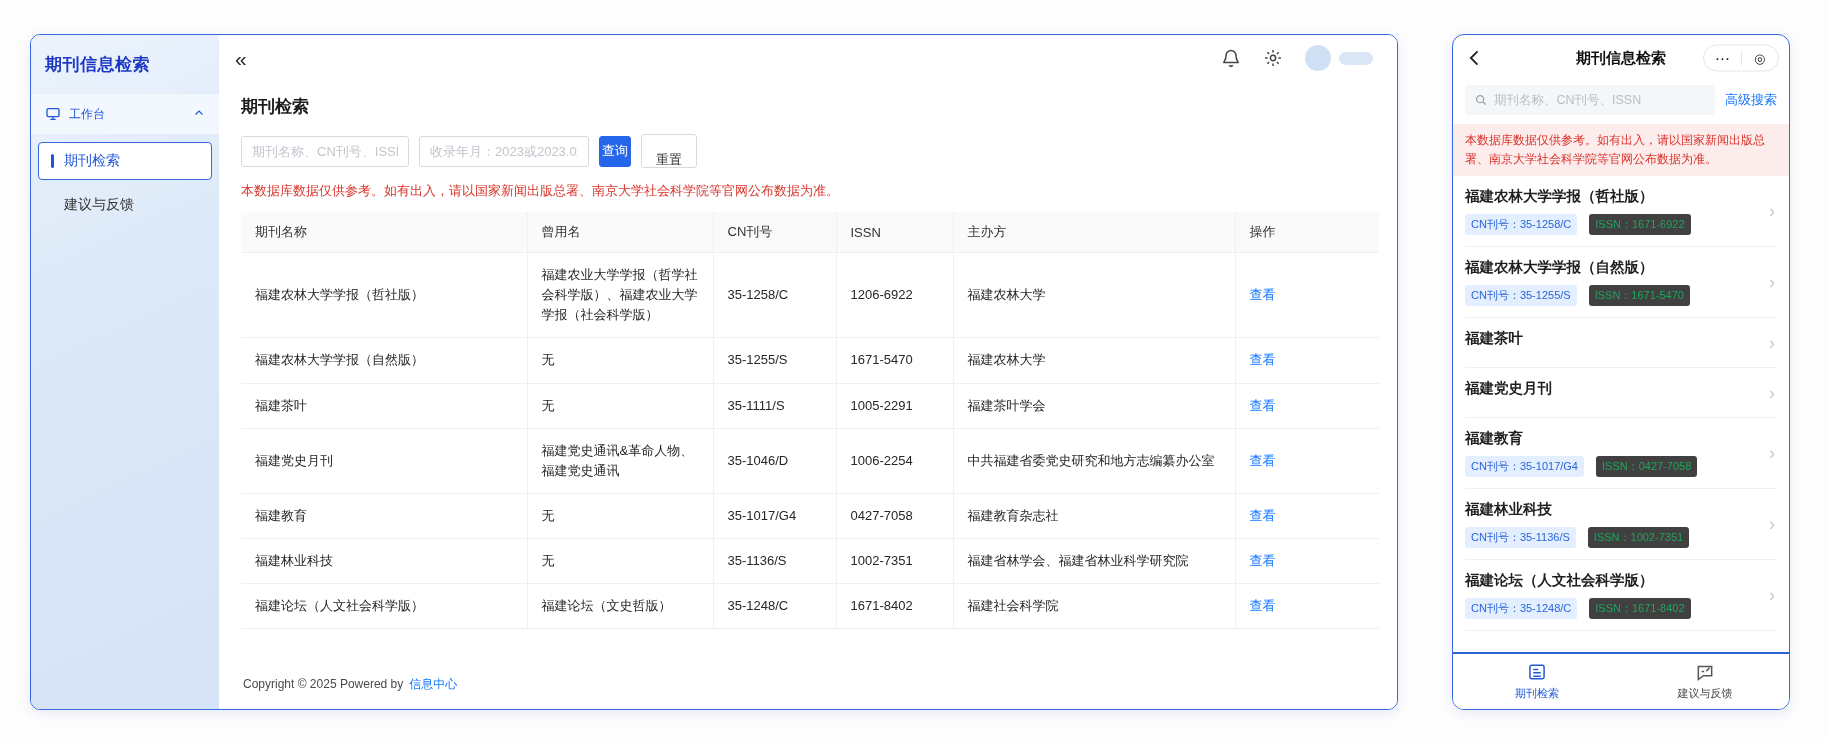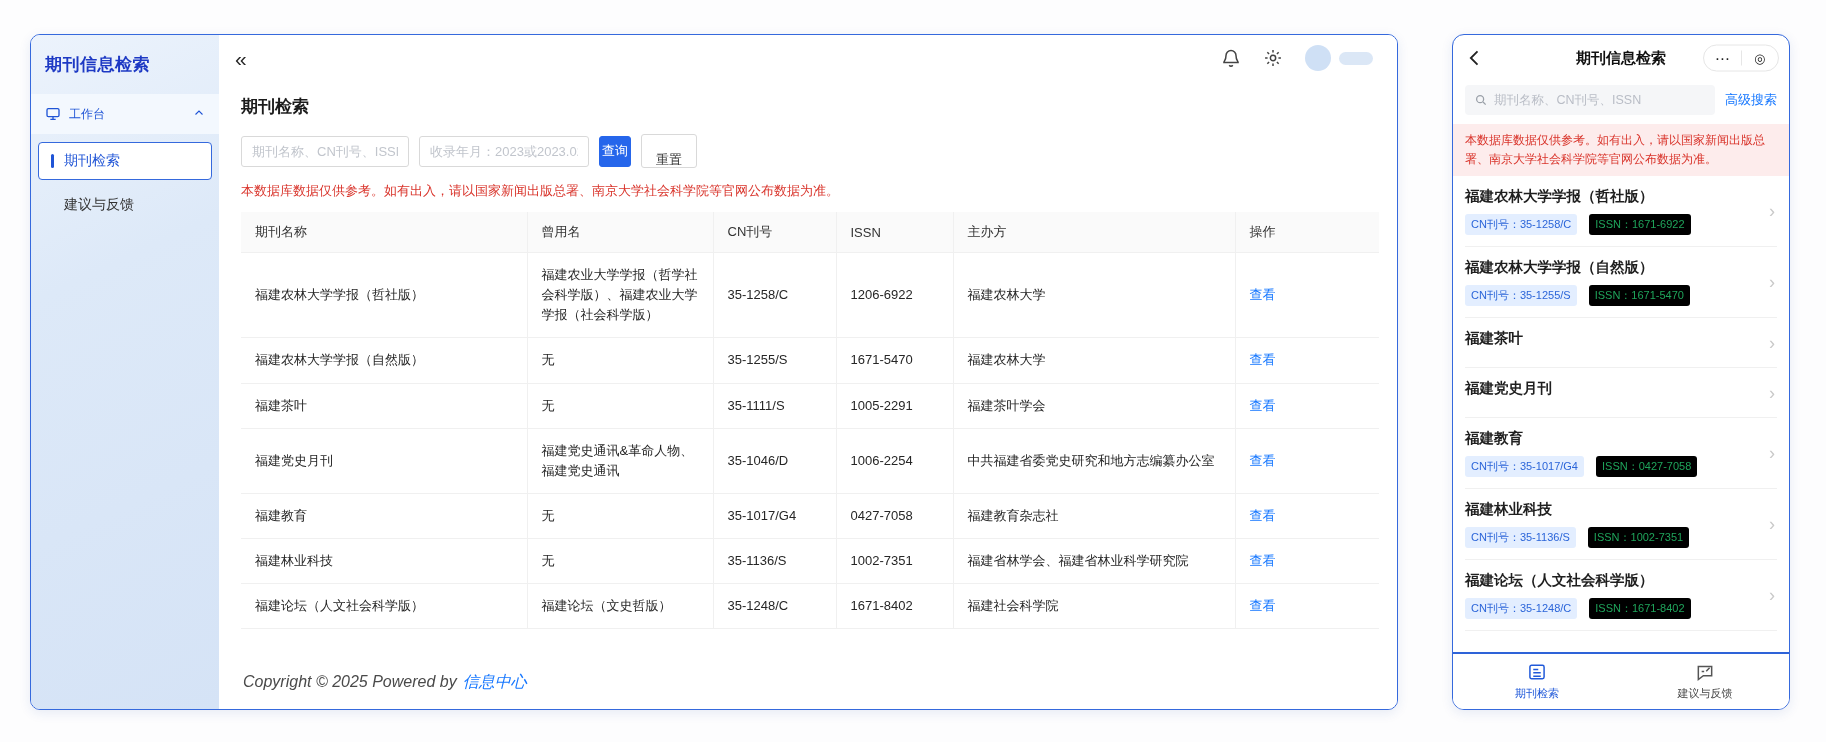"ISSN：1671-6922" .badge-issn { background: #000000 -> #404040 }
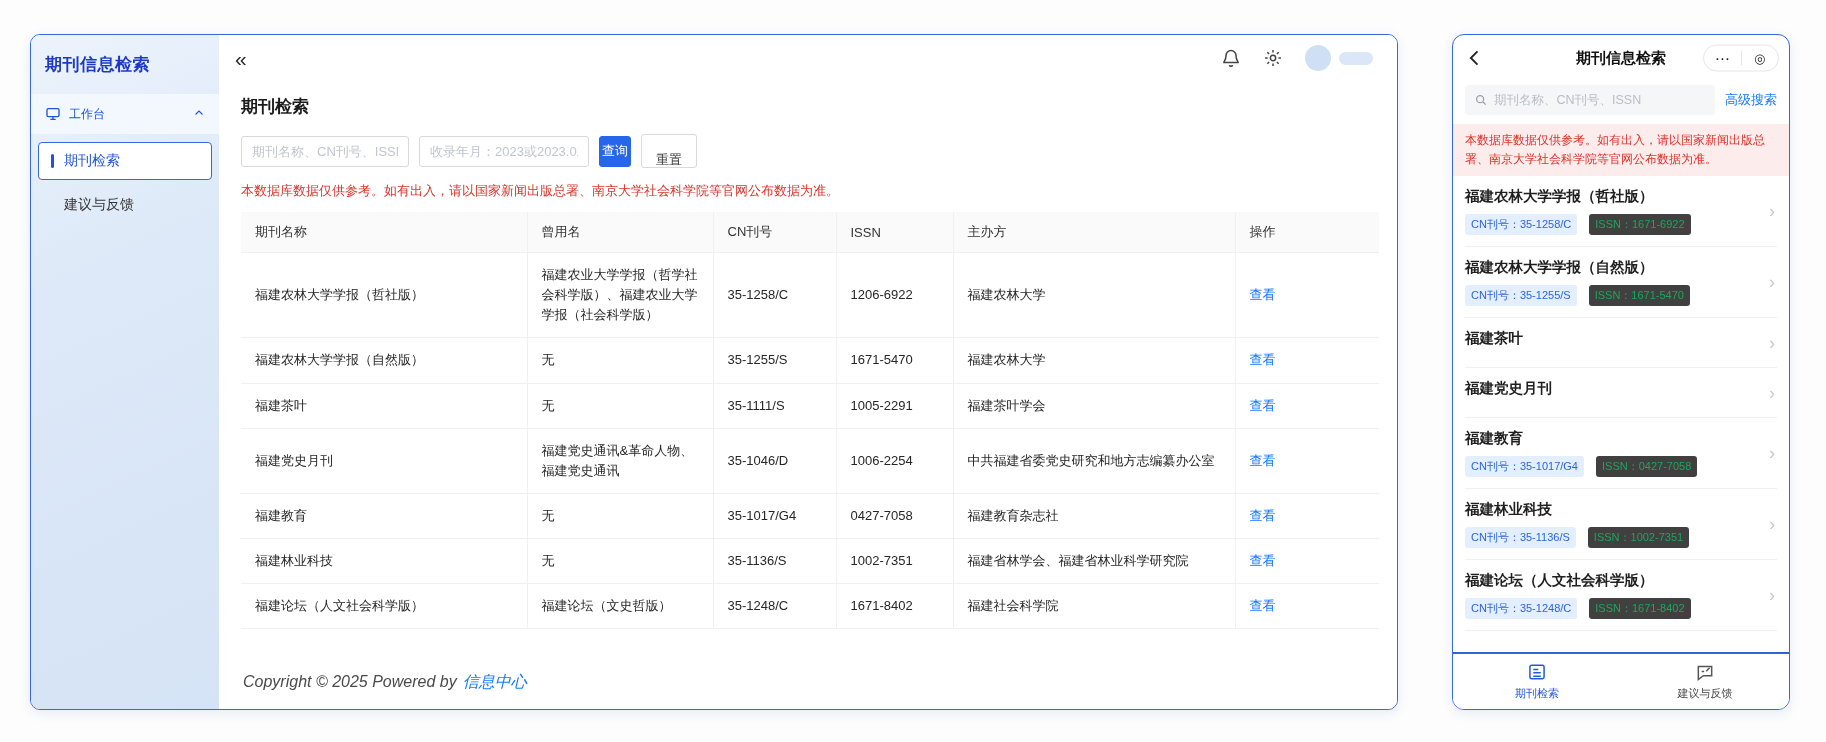"Copyright © 2025 Powered by" .footer { font-size: 16px -> 12px; font-style: italic -> none }
